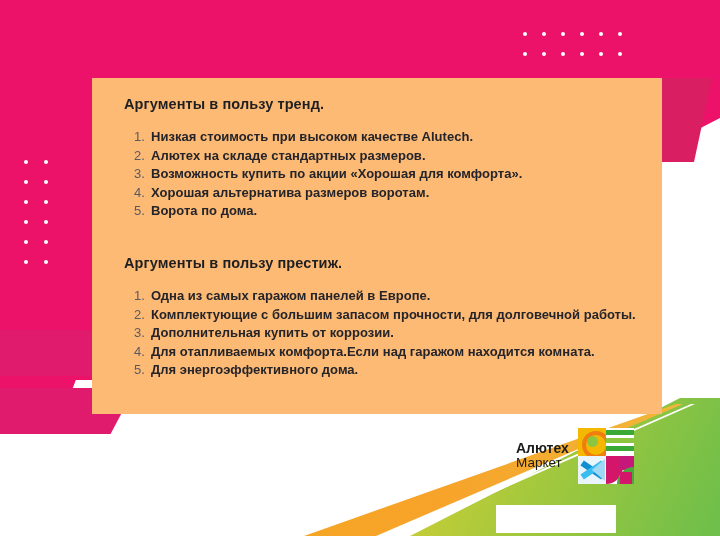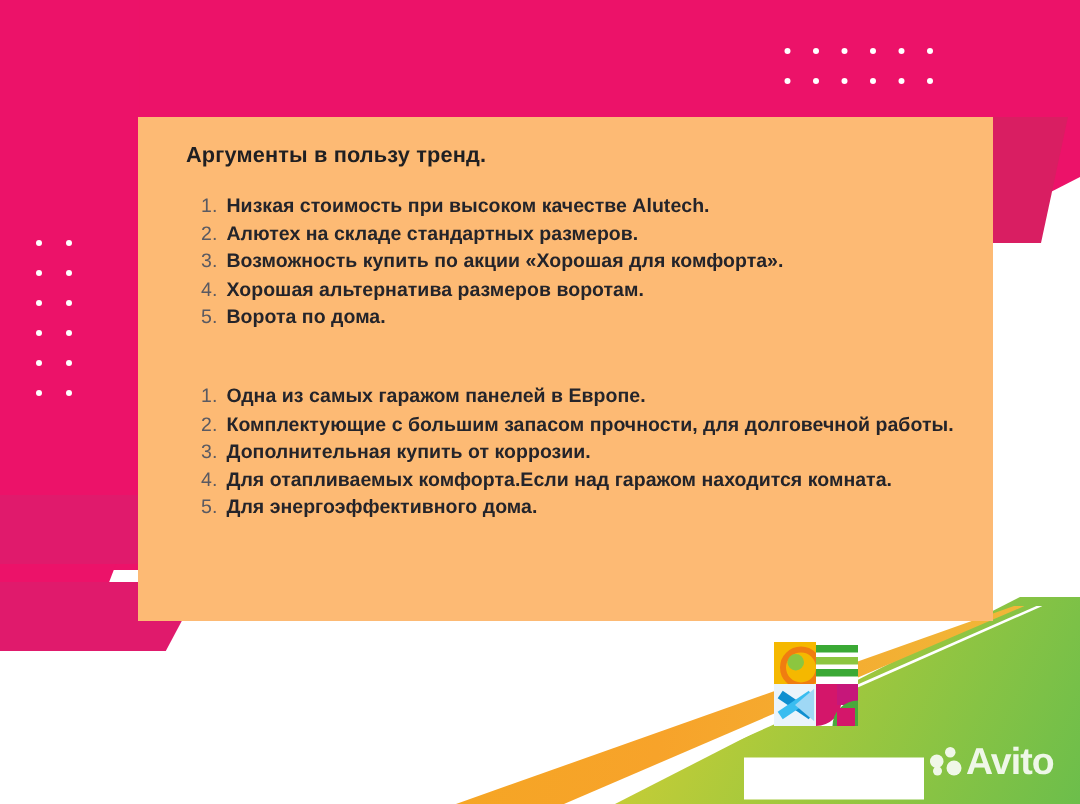"Аргументы в пользу престиж." h2.section-title { html: none -> <h2>Аргументы в пользу престиж.</h2> }
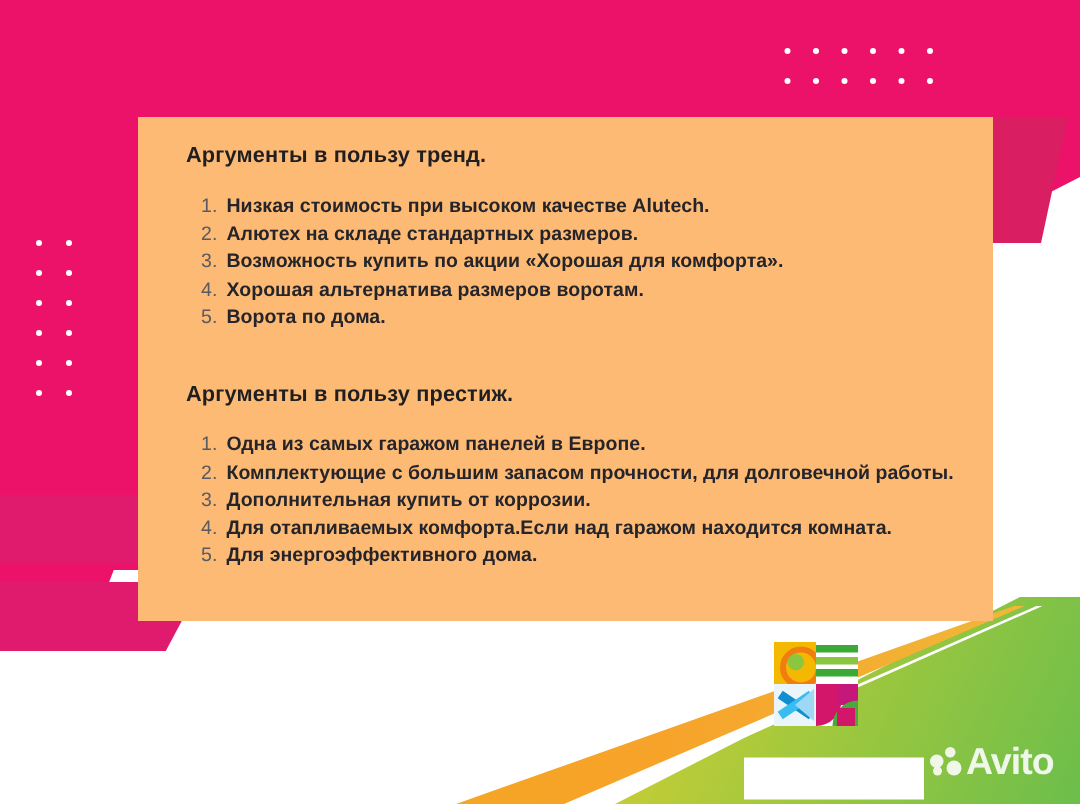"Алютех" div.brand-text { html: none -> <div> <div>Алютех</div> <div>Маркет</div> </div> }
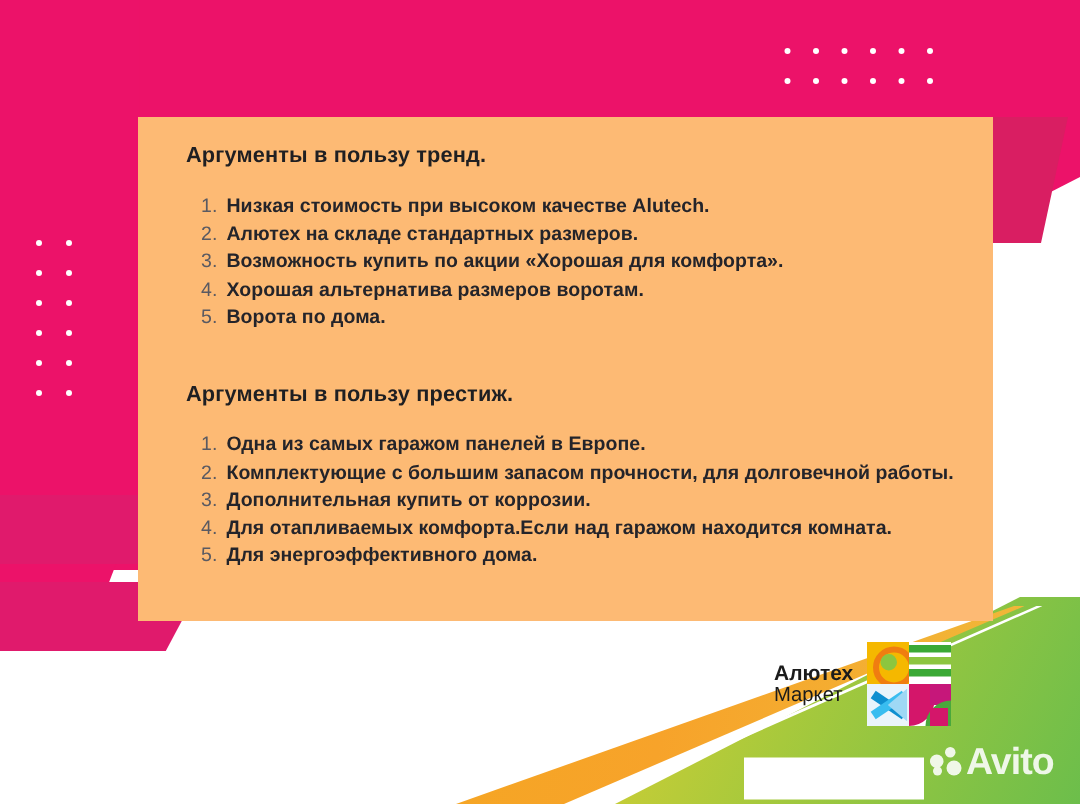"Avito" div.avito { html: <div> <div> <i></i> <i></i> <i></i> <i></i> </div> <div>Avito</div> </div> -> none }
